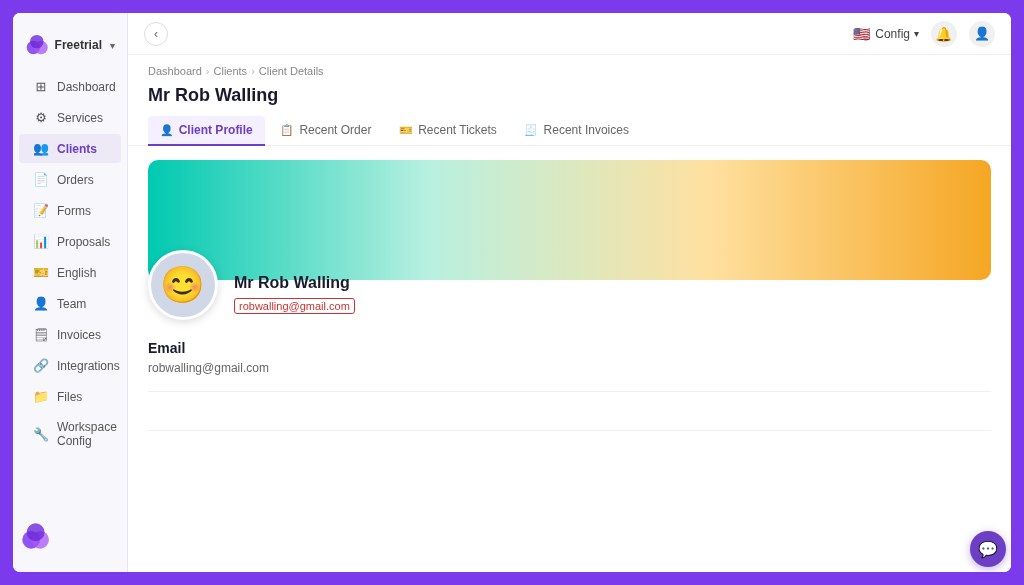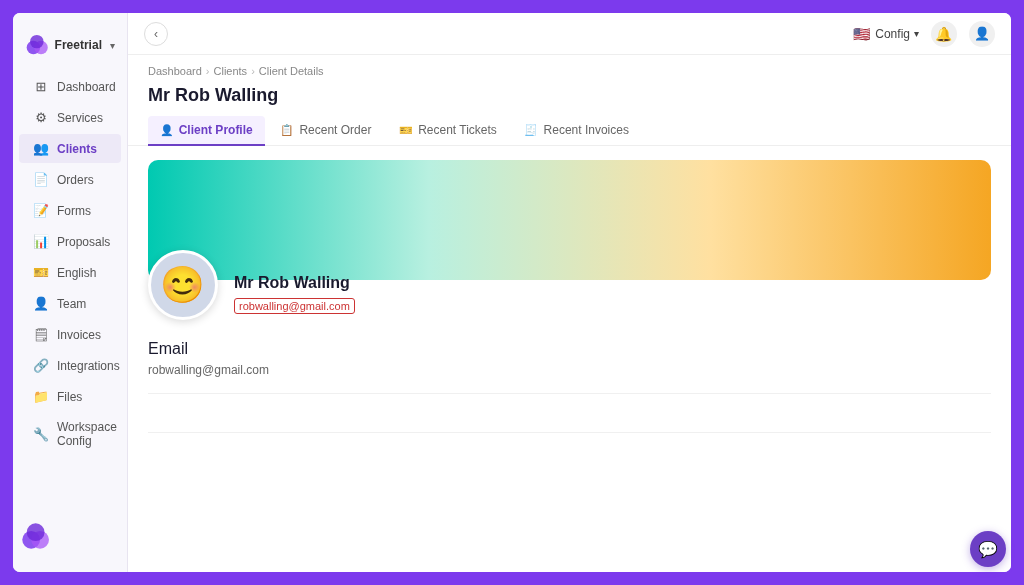"Email" .detail-label { font-size: 16px -> 14px; font-weight: 400 -> 700 }
